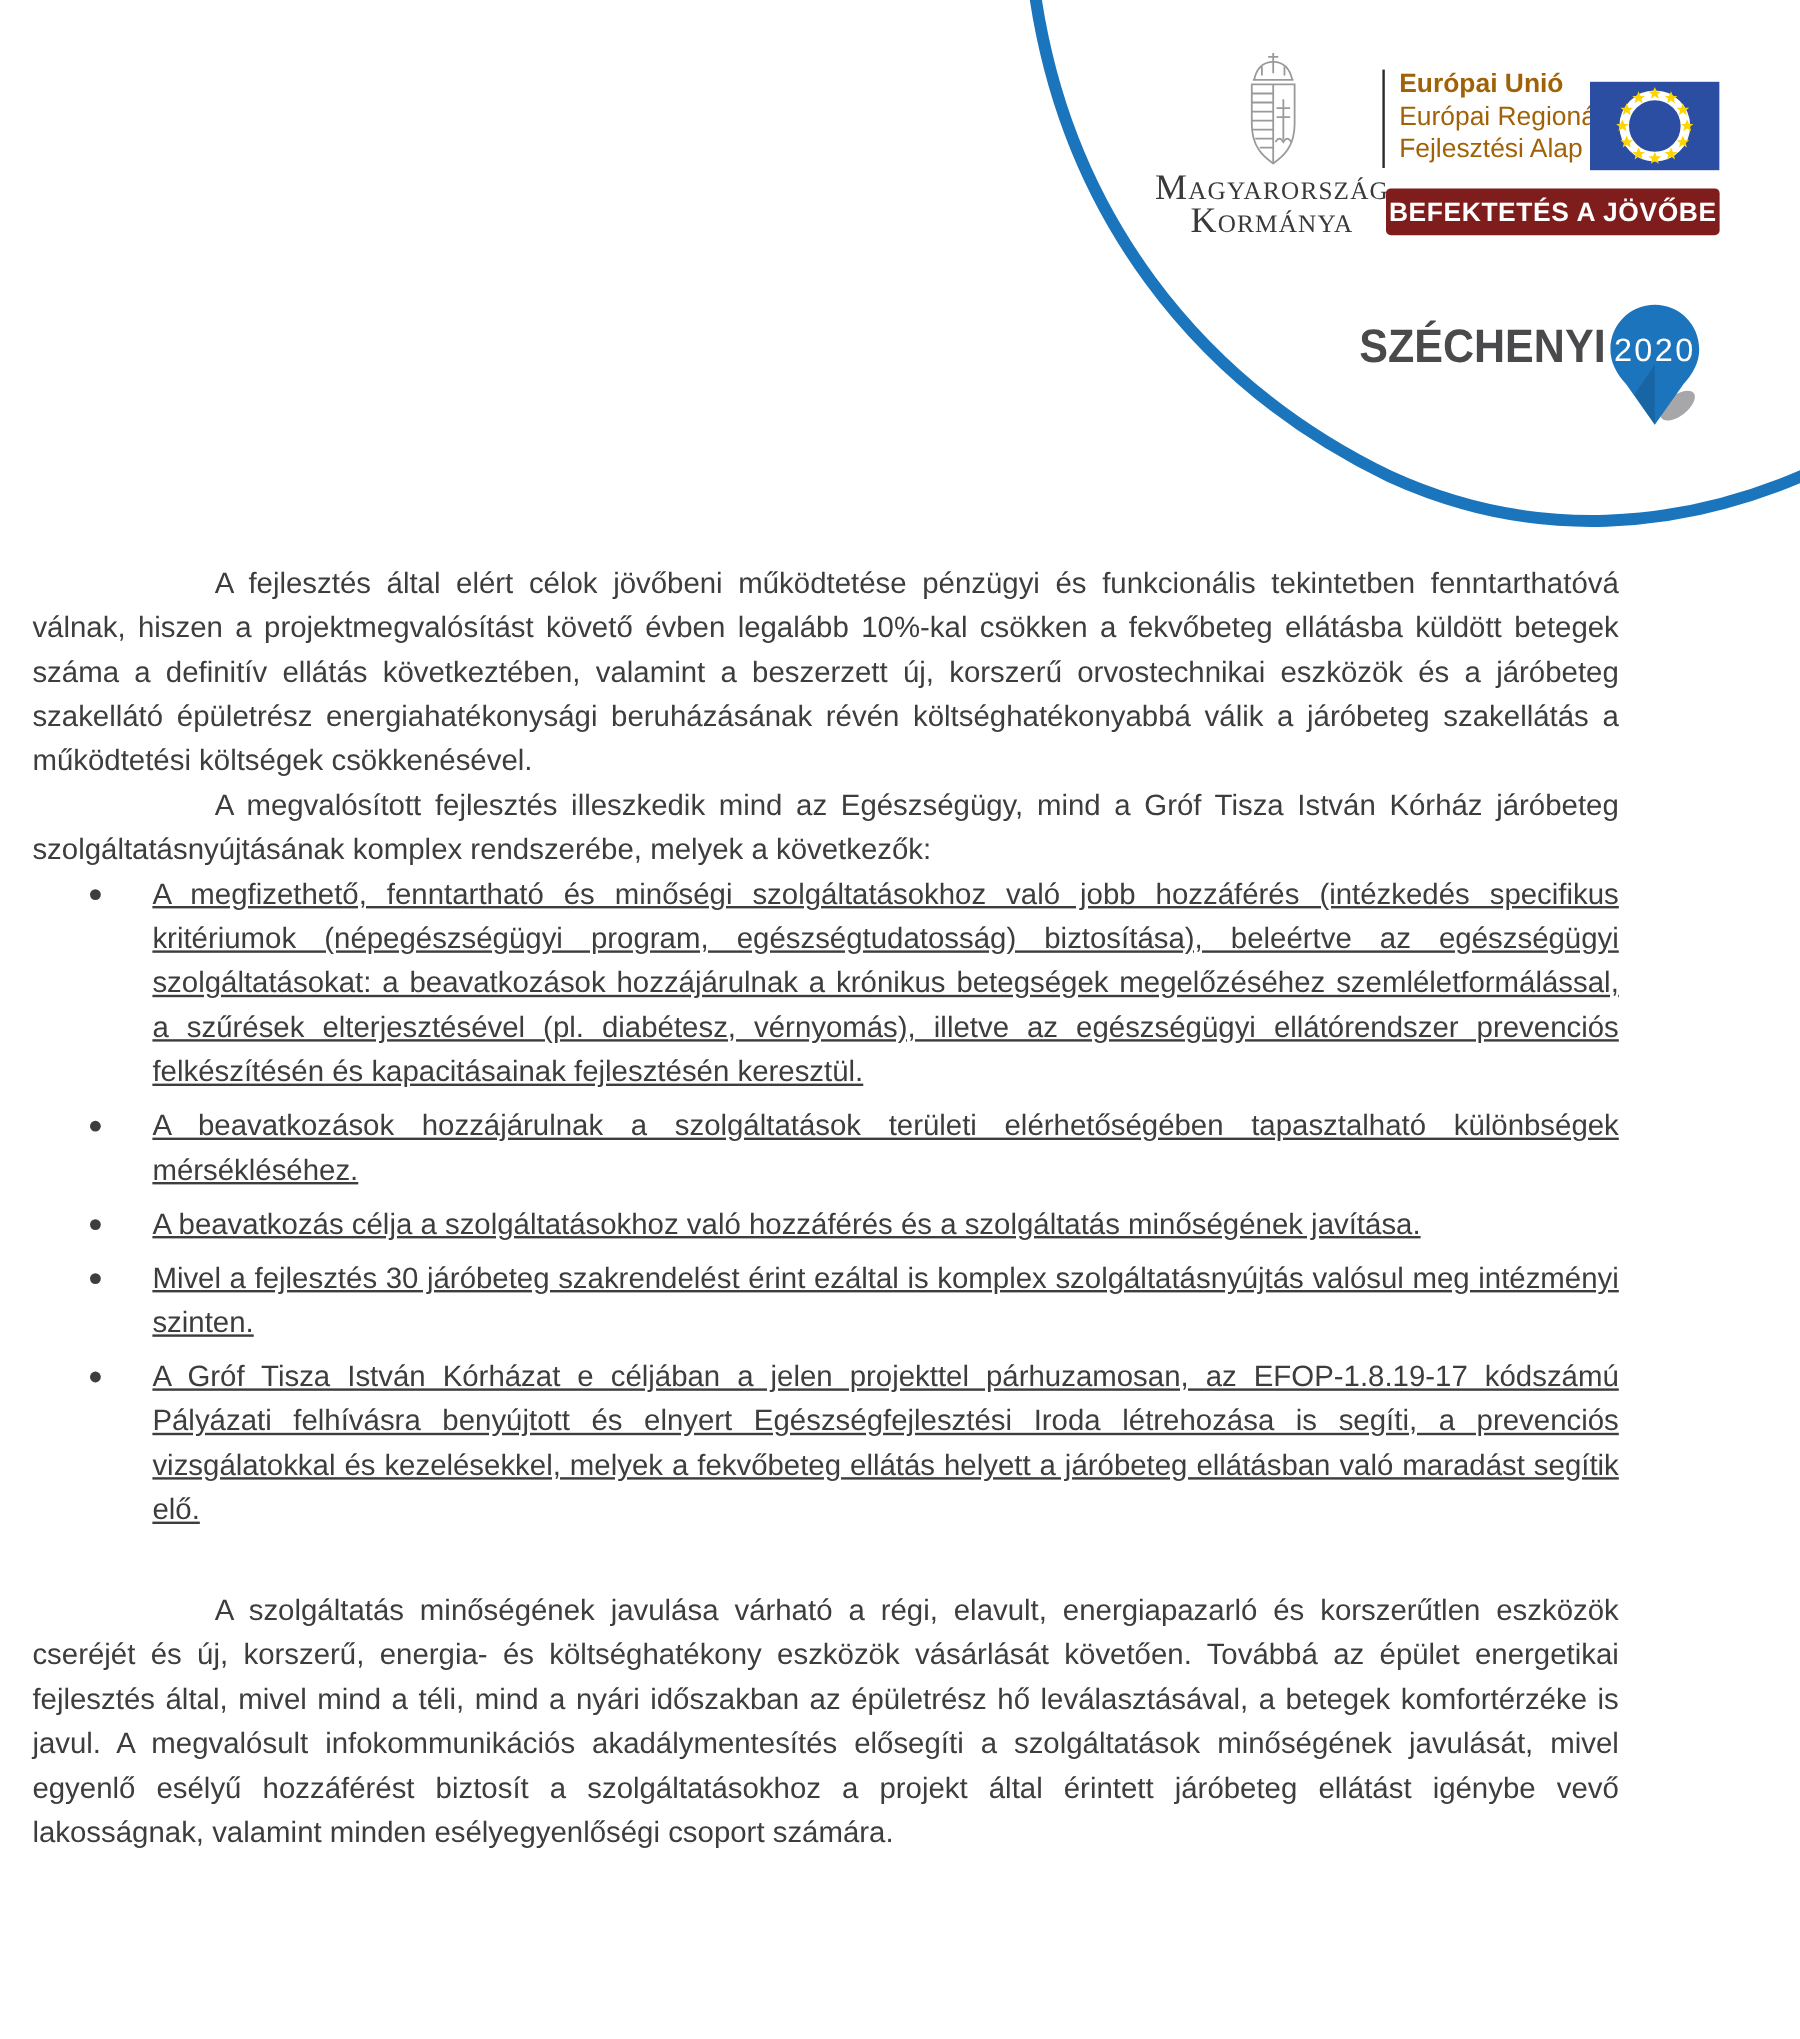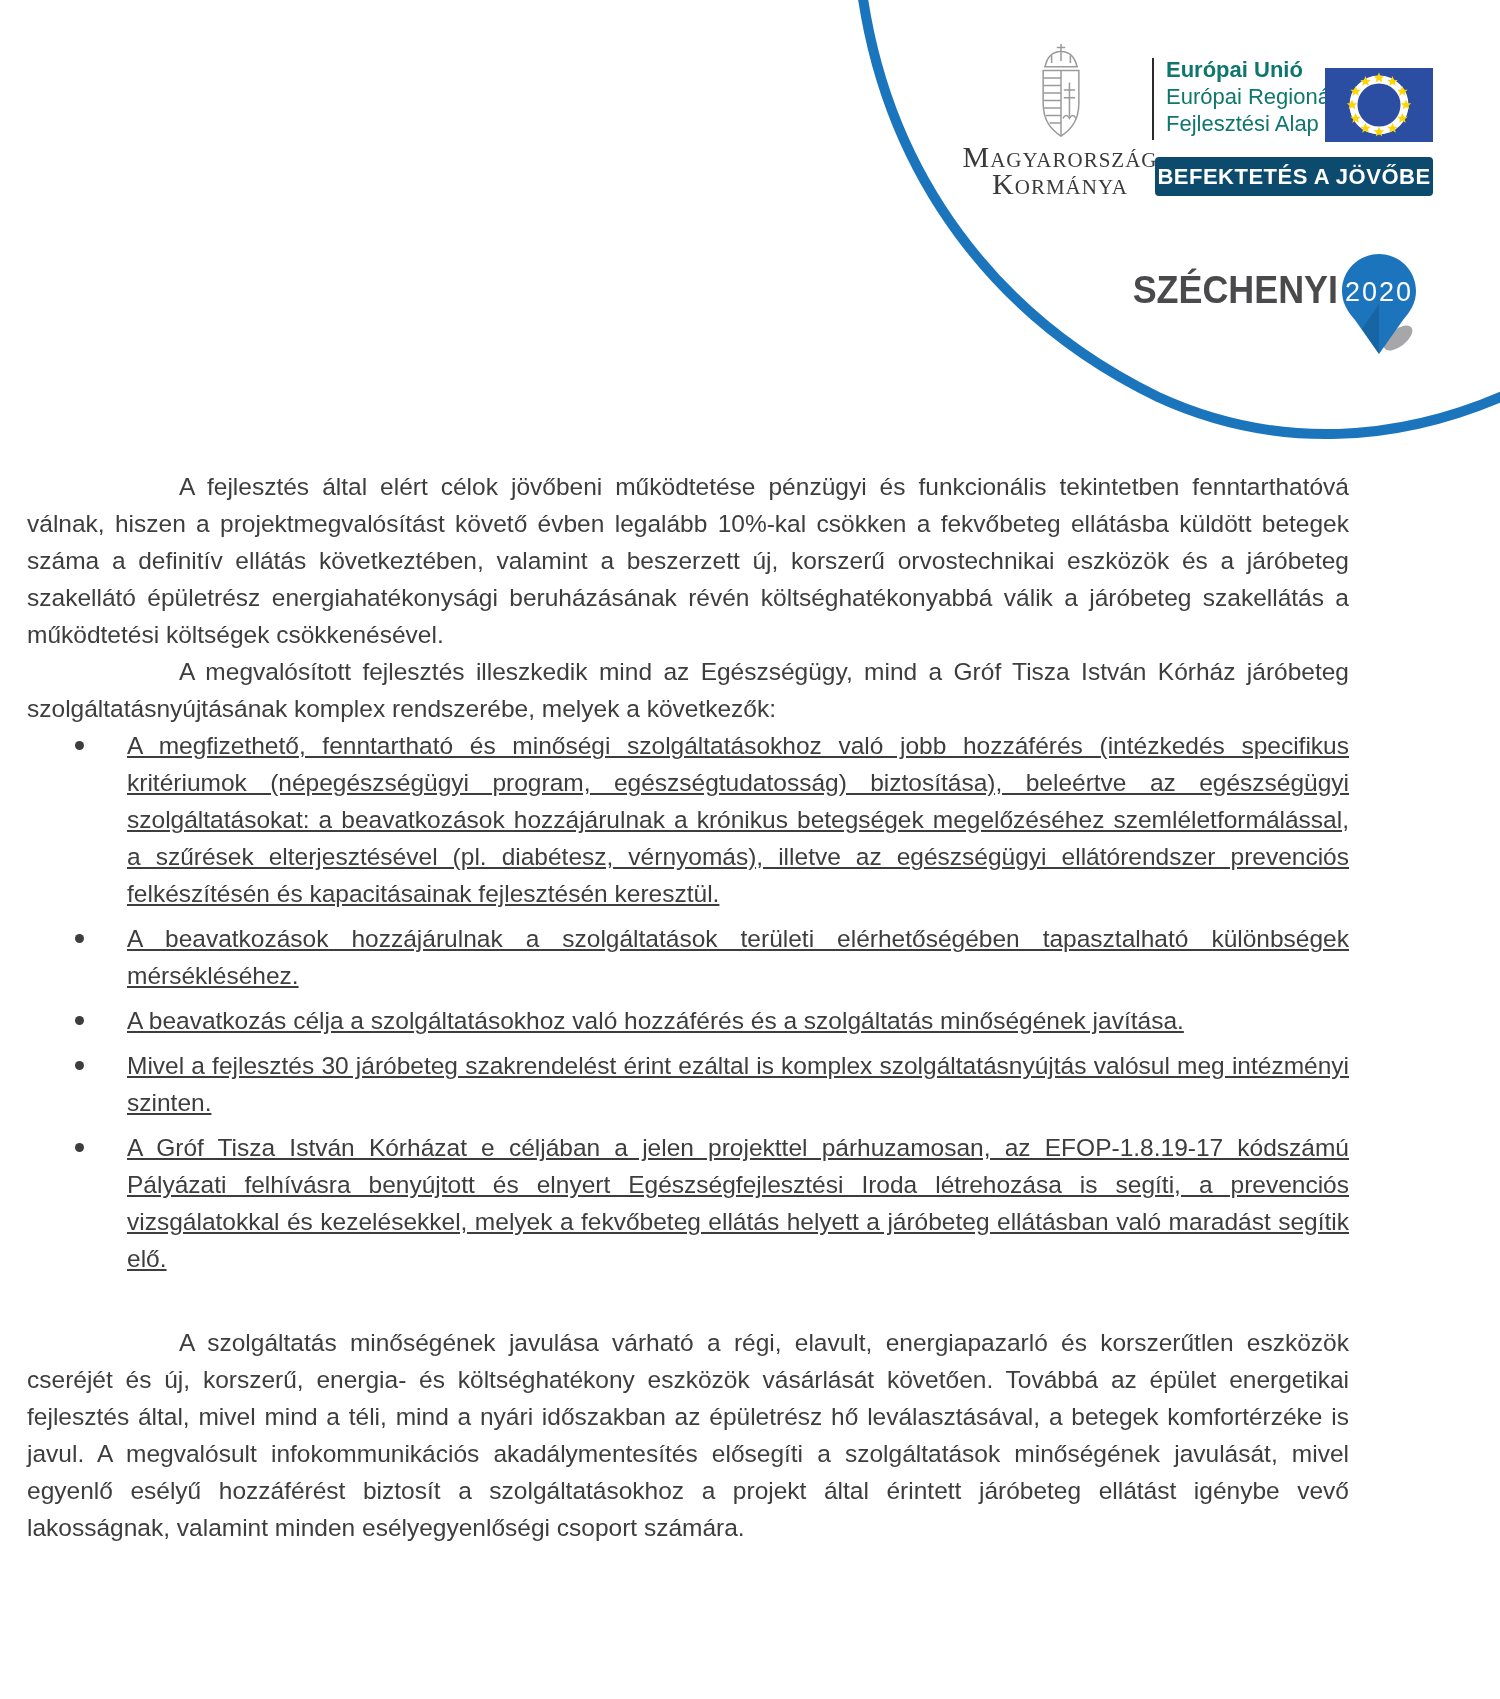"Európai Unió" #eu-block { color: #0f766e -> #a16207 }
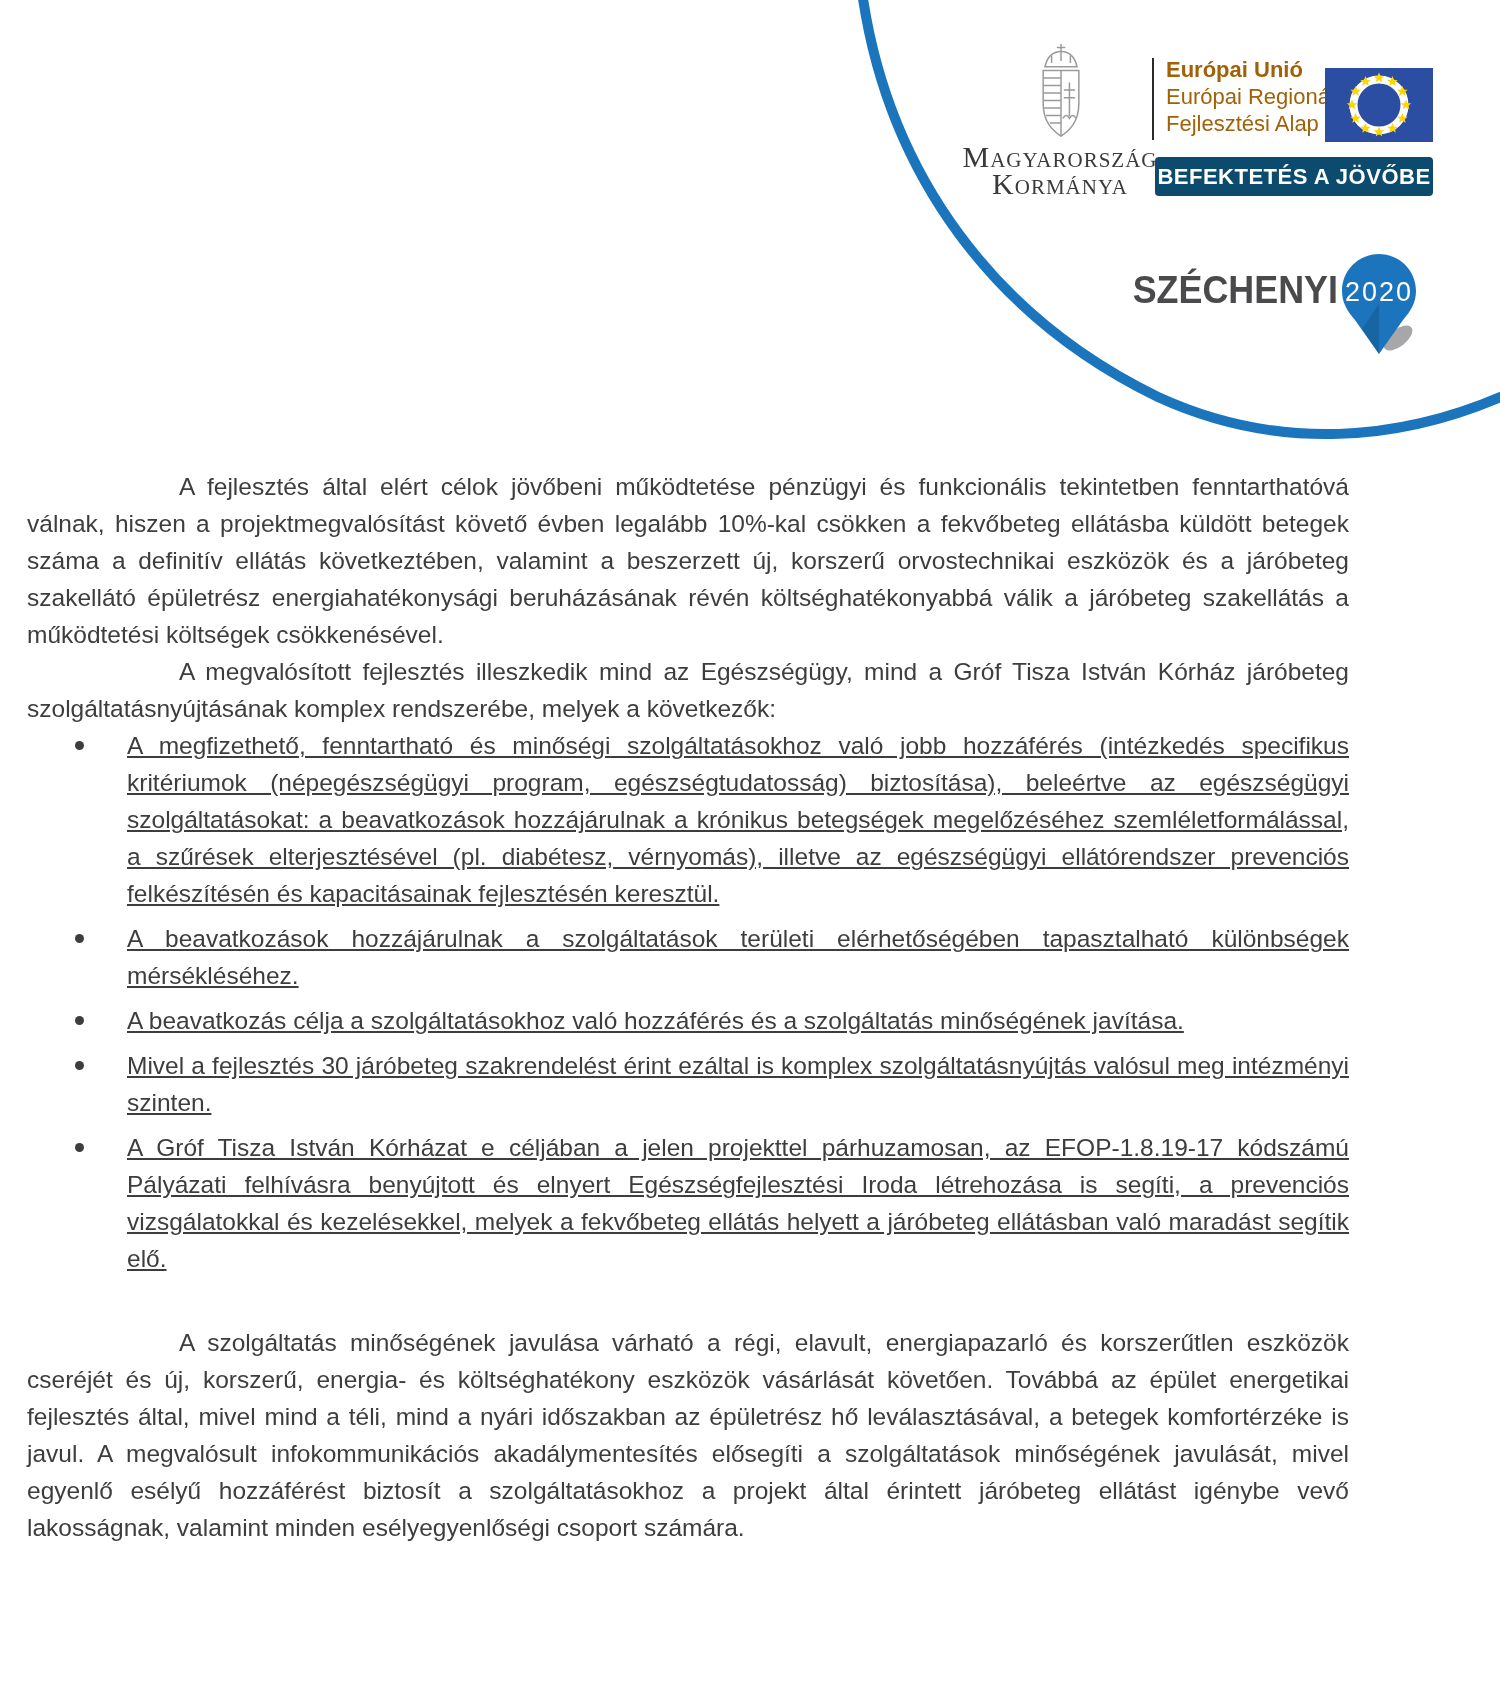"BEFEKTETÉS A JÖVŐBE" #banner { background: #0c4a6e -> #7f1d1d }
